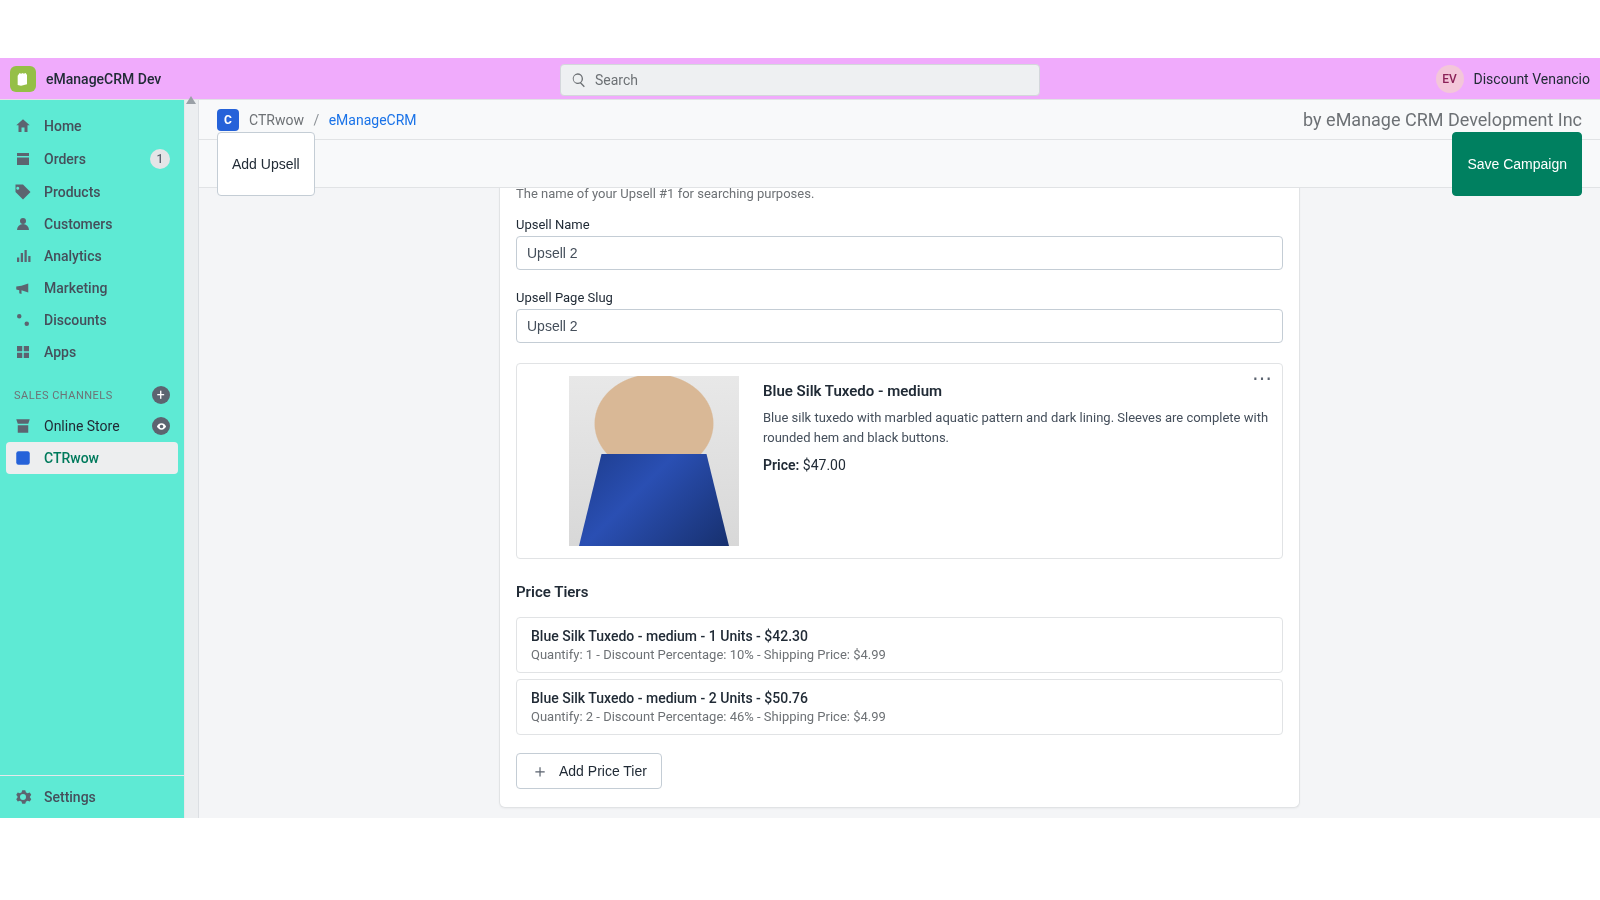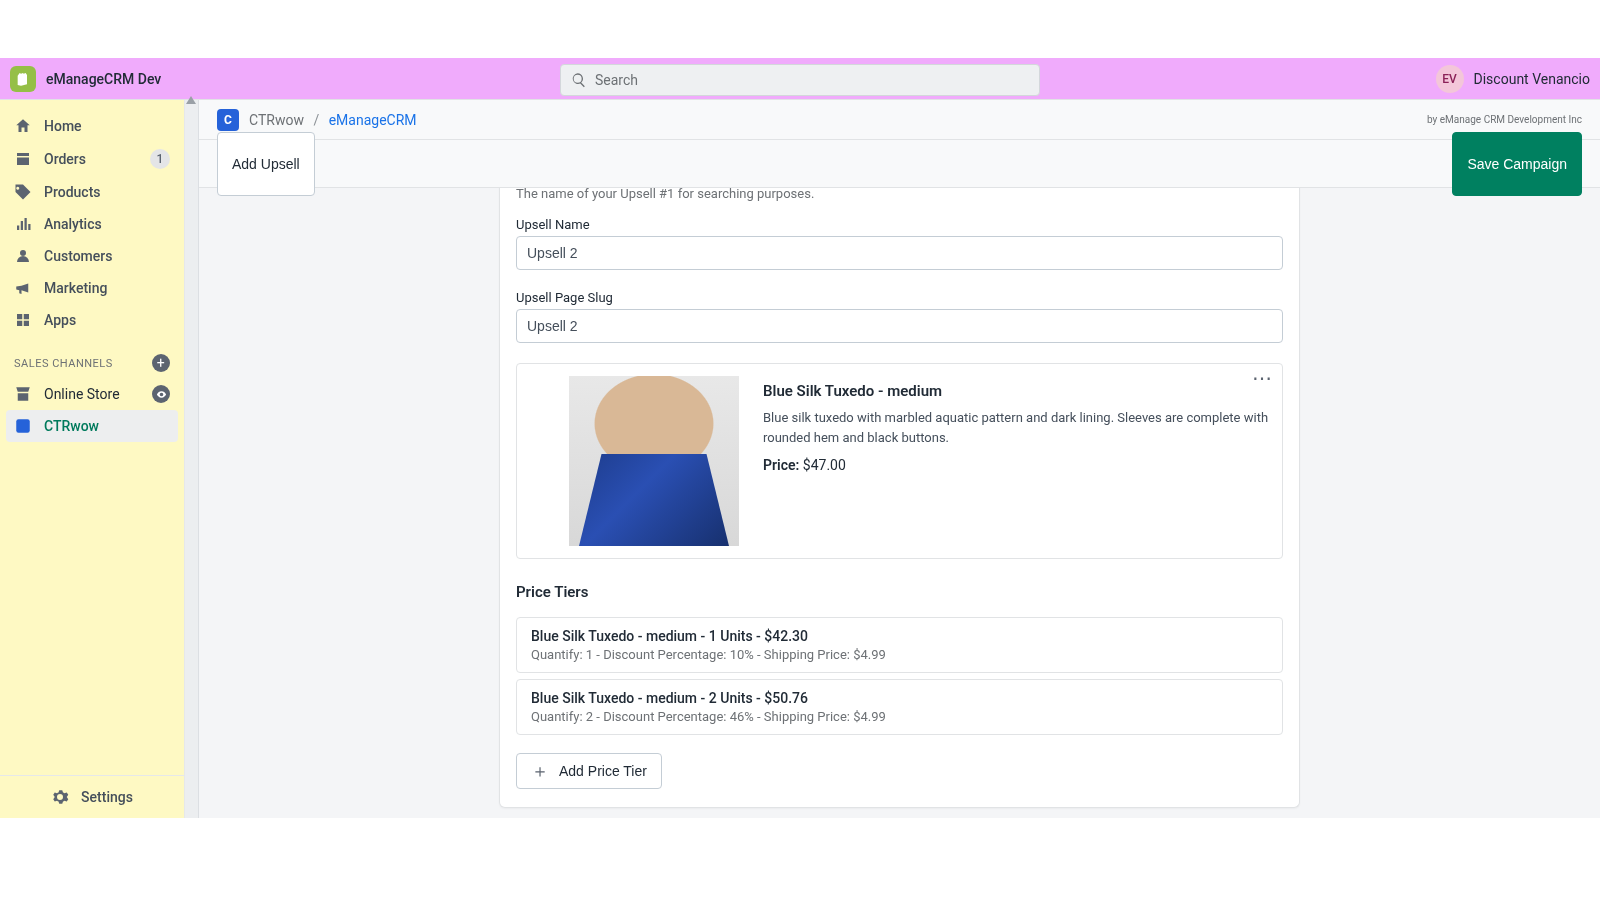"Home" .sidebar { background: #fef9c3 -> #5eead4 }
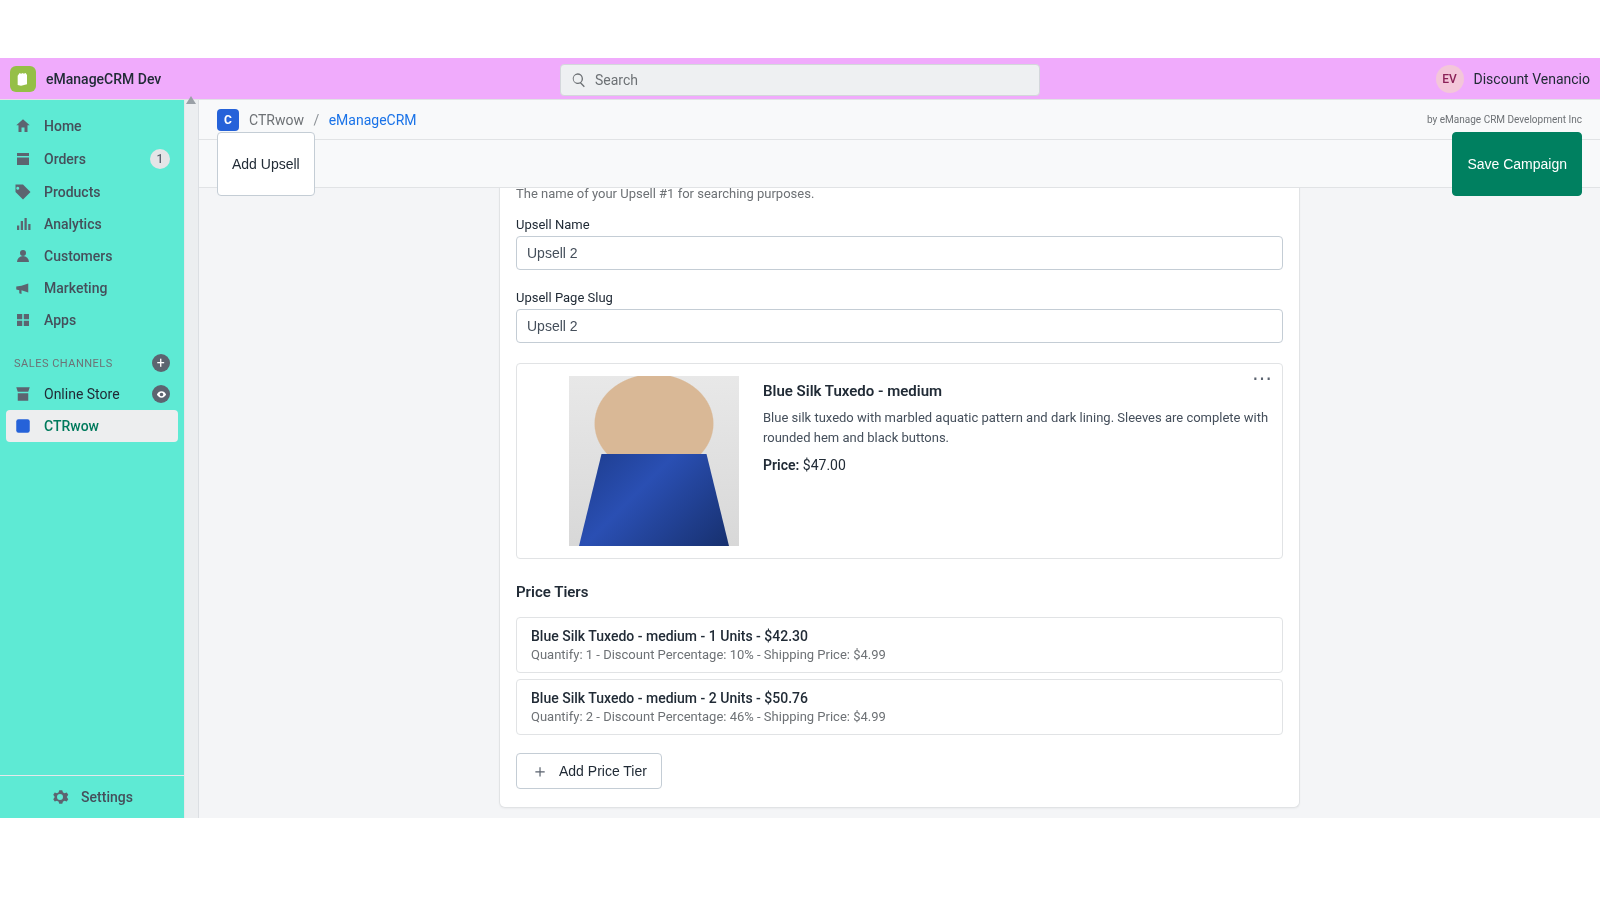"by eManage CRM Development Inc" .byline { font-size: 10px -> 18px }
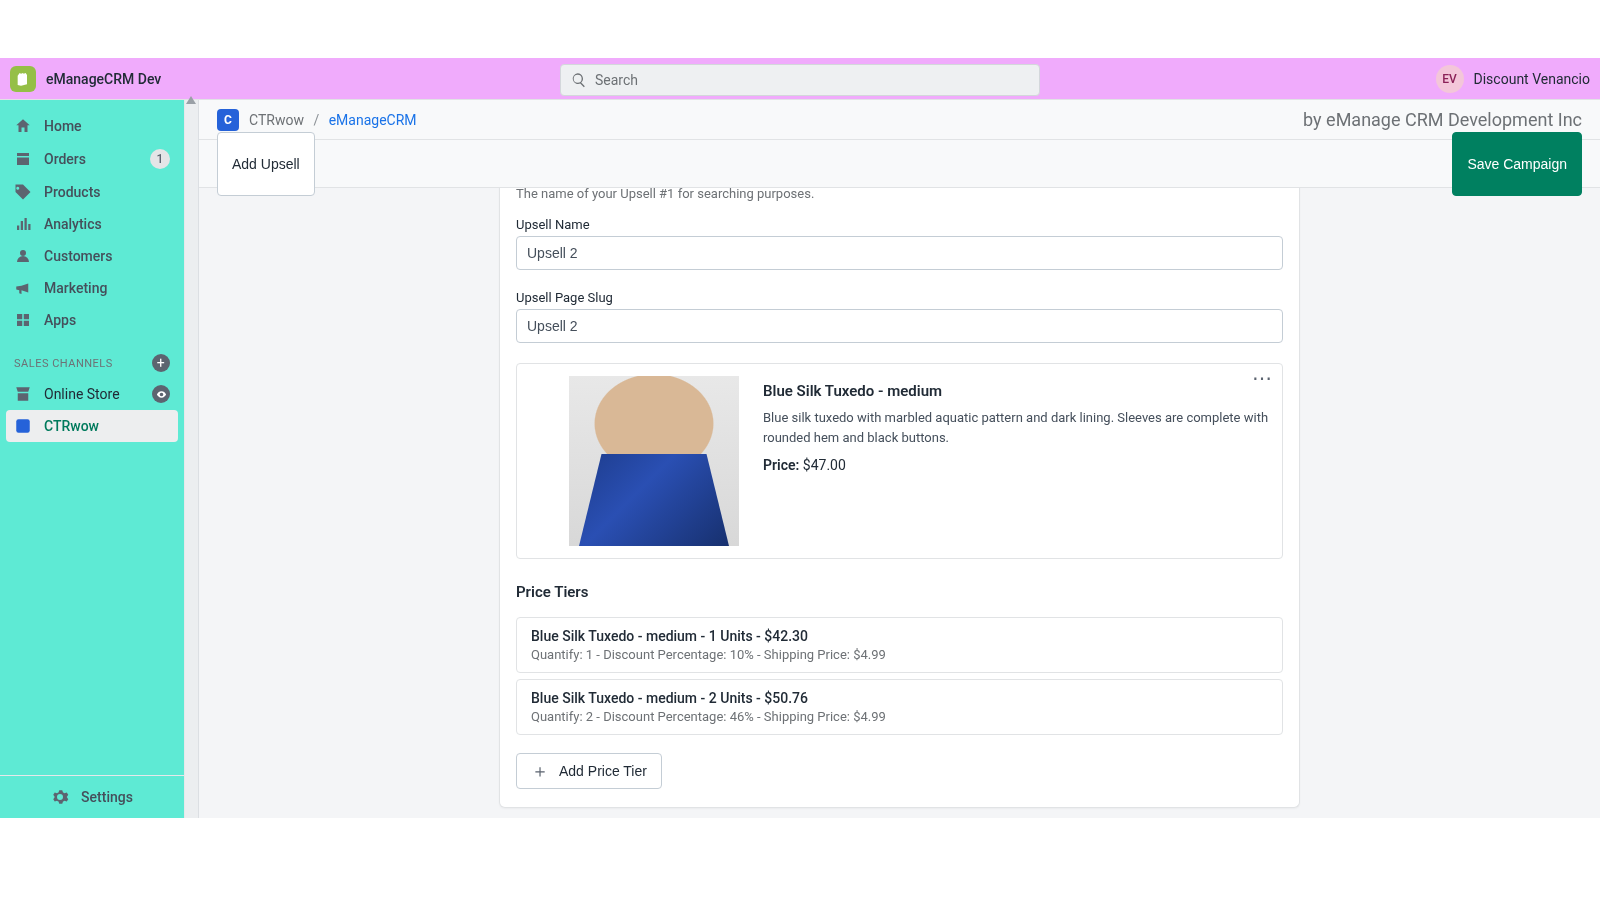"Analytics" div.nav-item { order: before "Customers" -> after "Customers" }
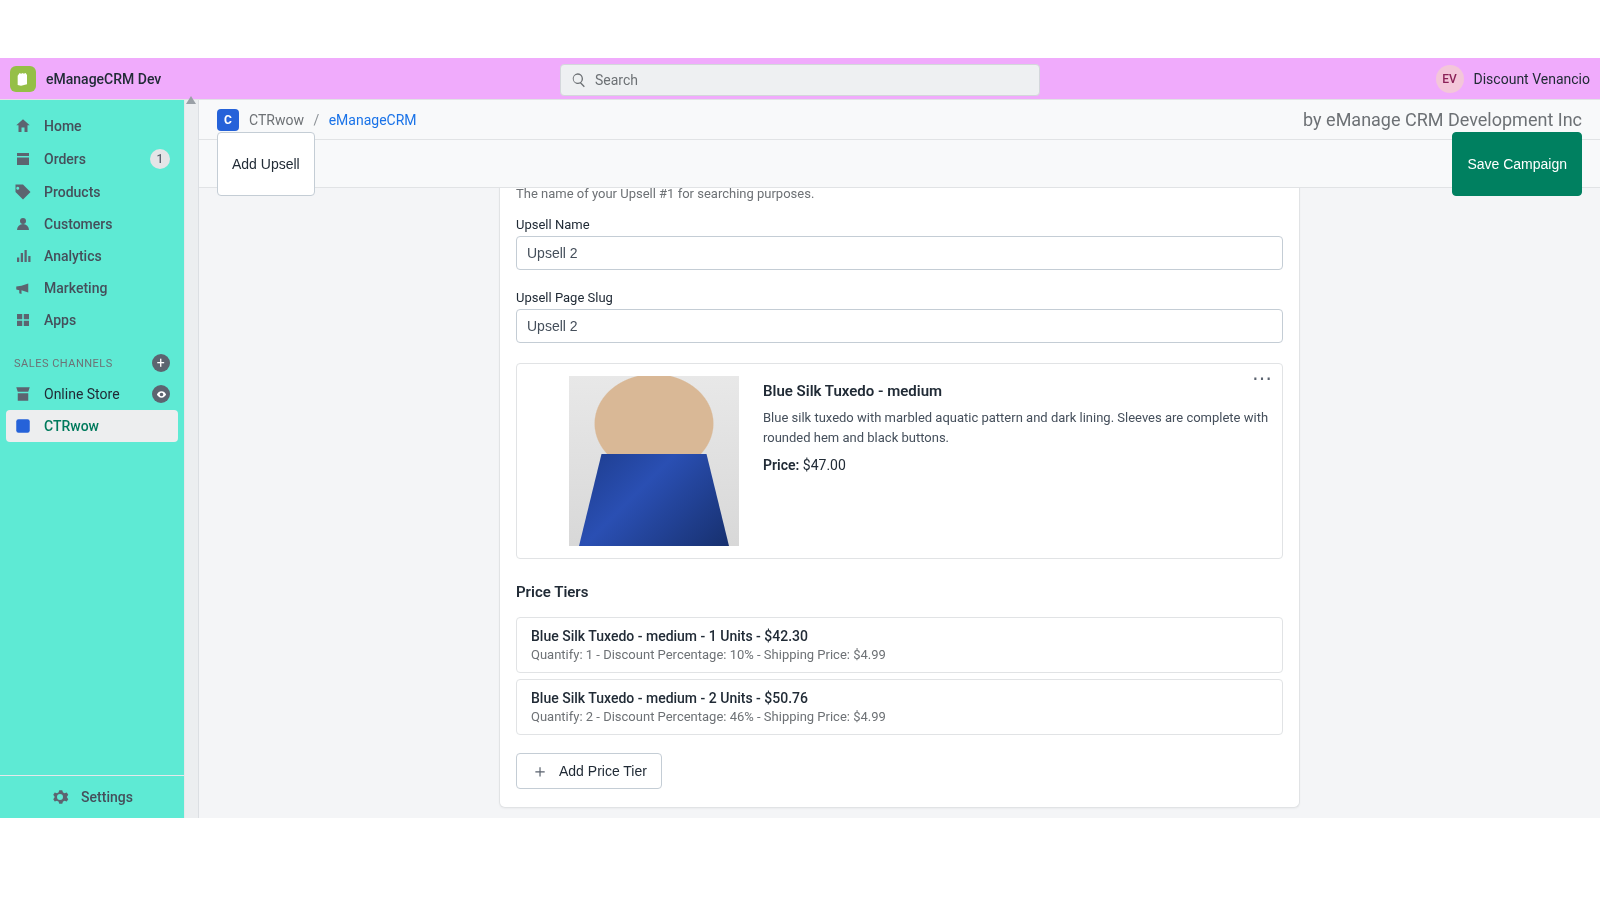"Discounts" div.nav-item { html: none -> <div> <svg> <path></path> </svg> <span>Discounts</span> </div> }
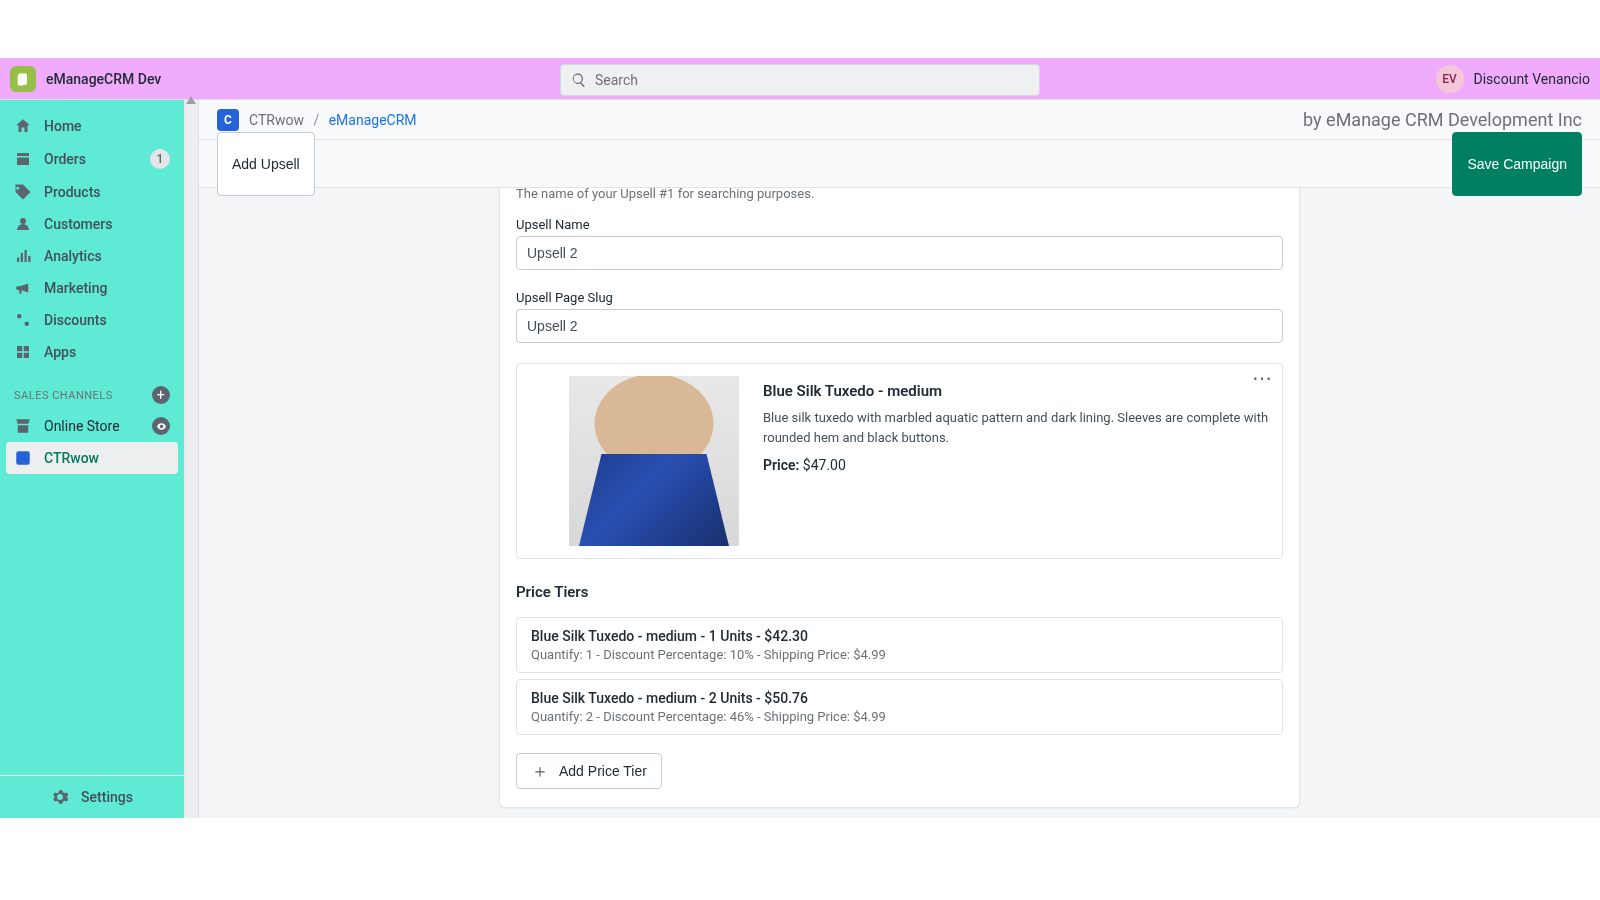"Settings" .settings-row { justify-content: center -> none }
